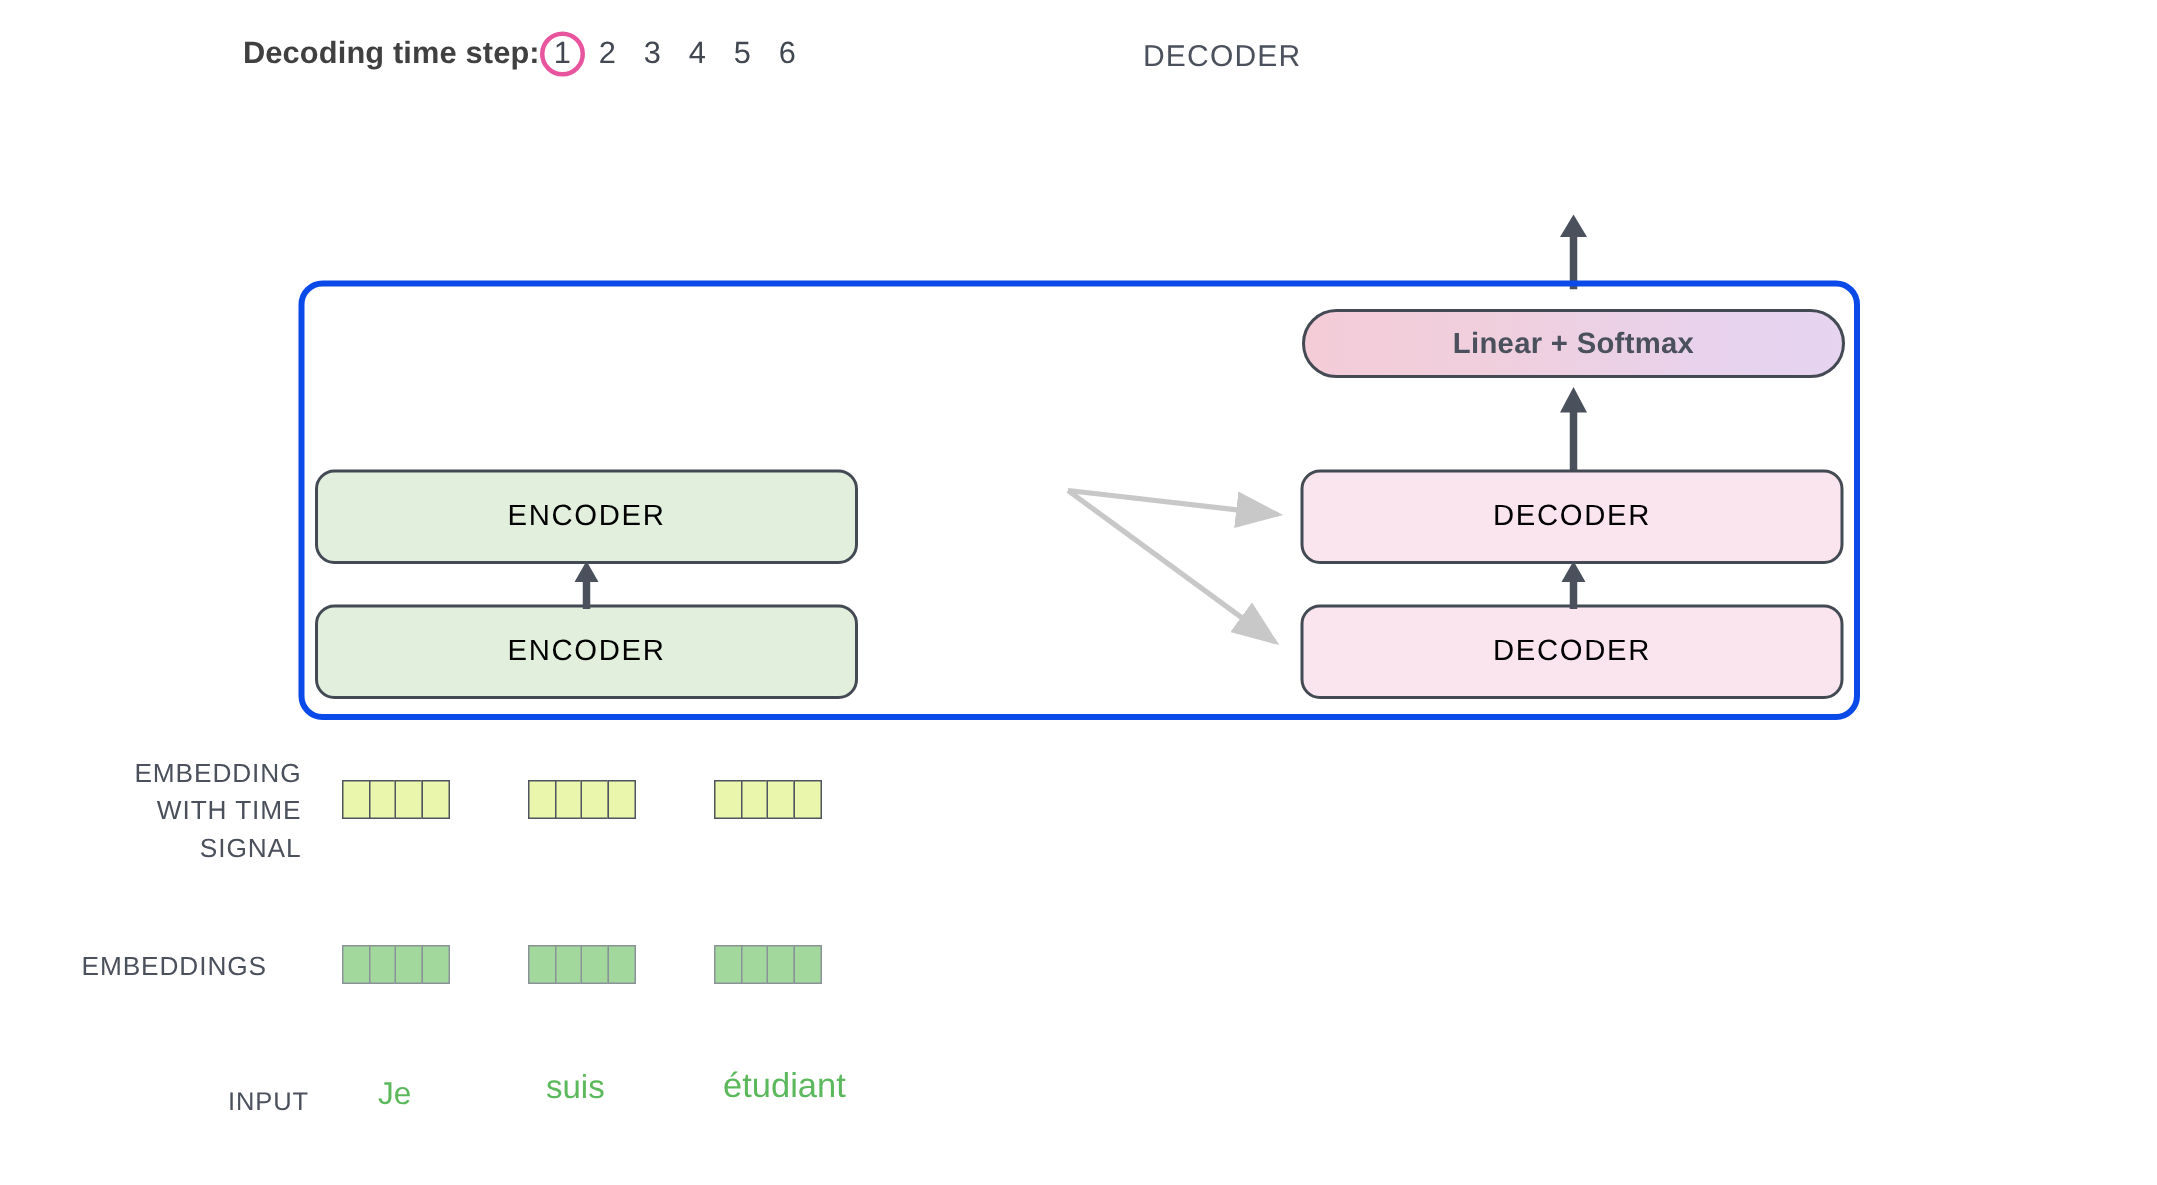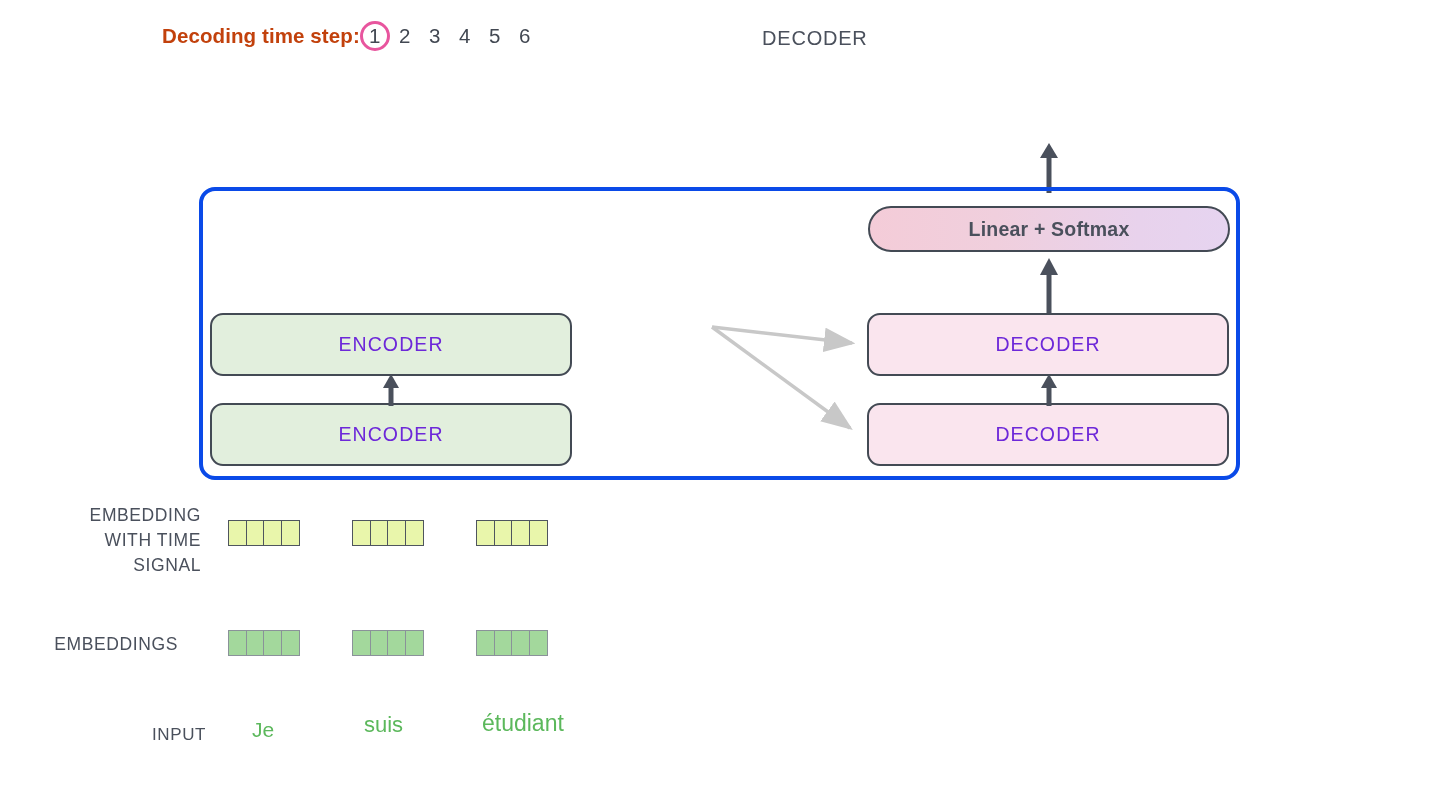"Decoding time step:" #timestep-label { color: #c2410c -> #404040 }
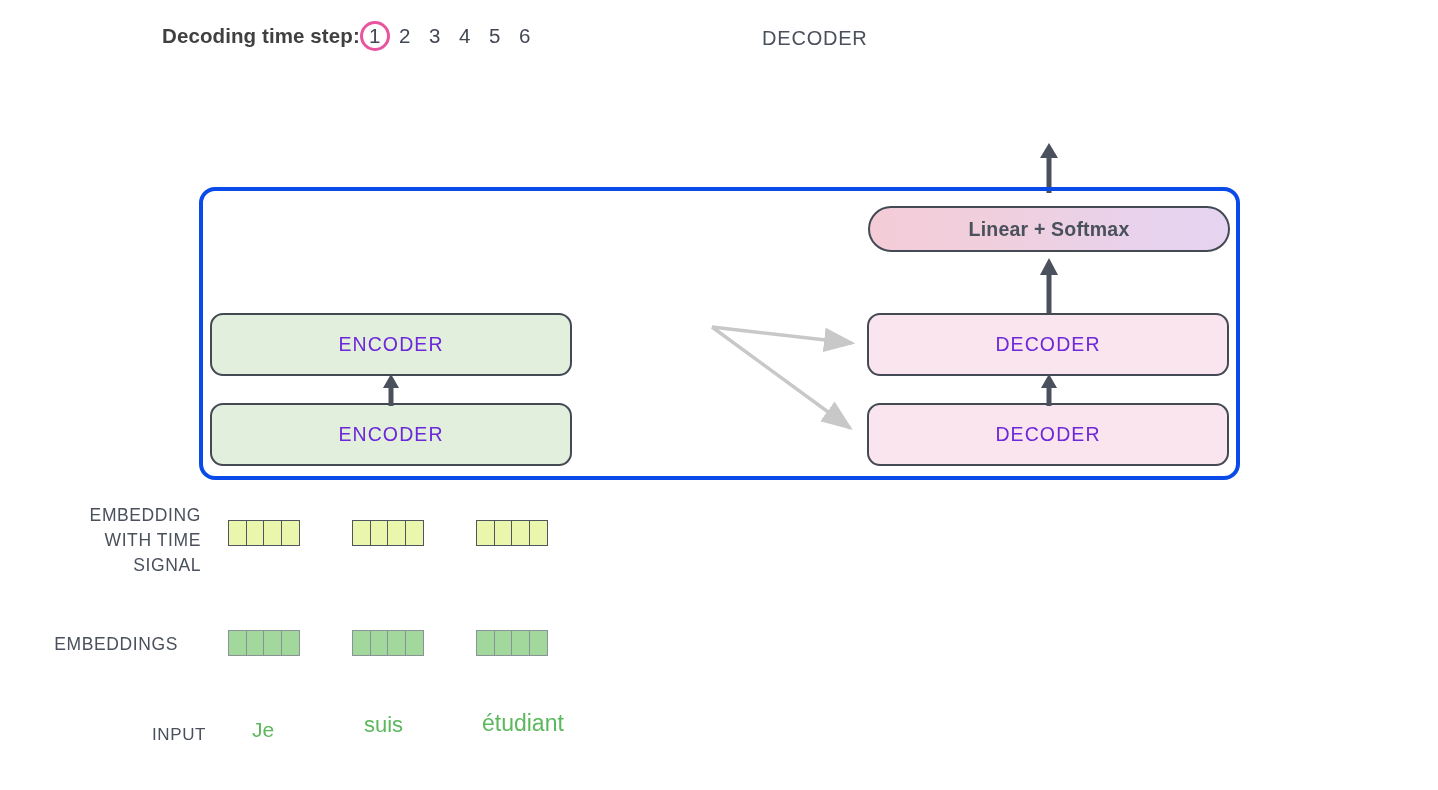"ENCODER" .stack-box { color: #6d28d9 -> #000000 }
